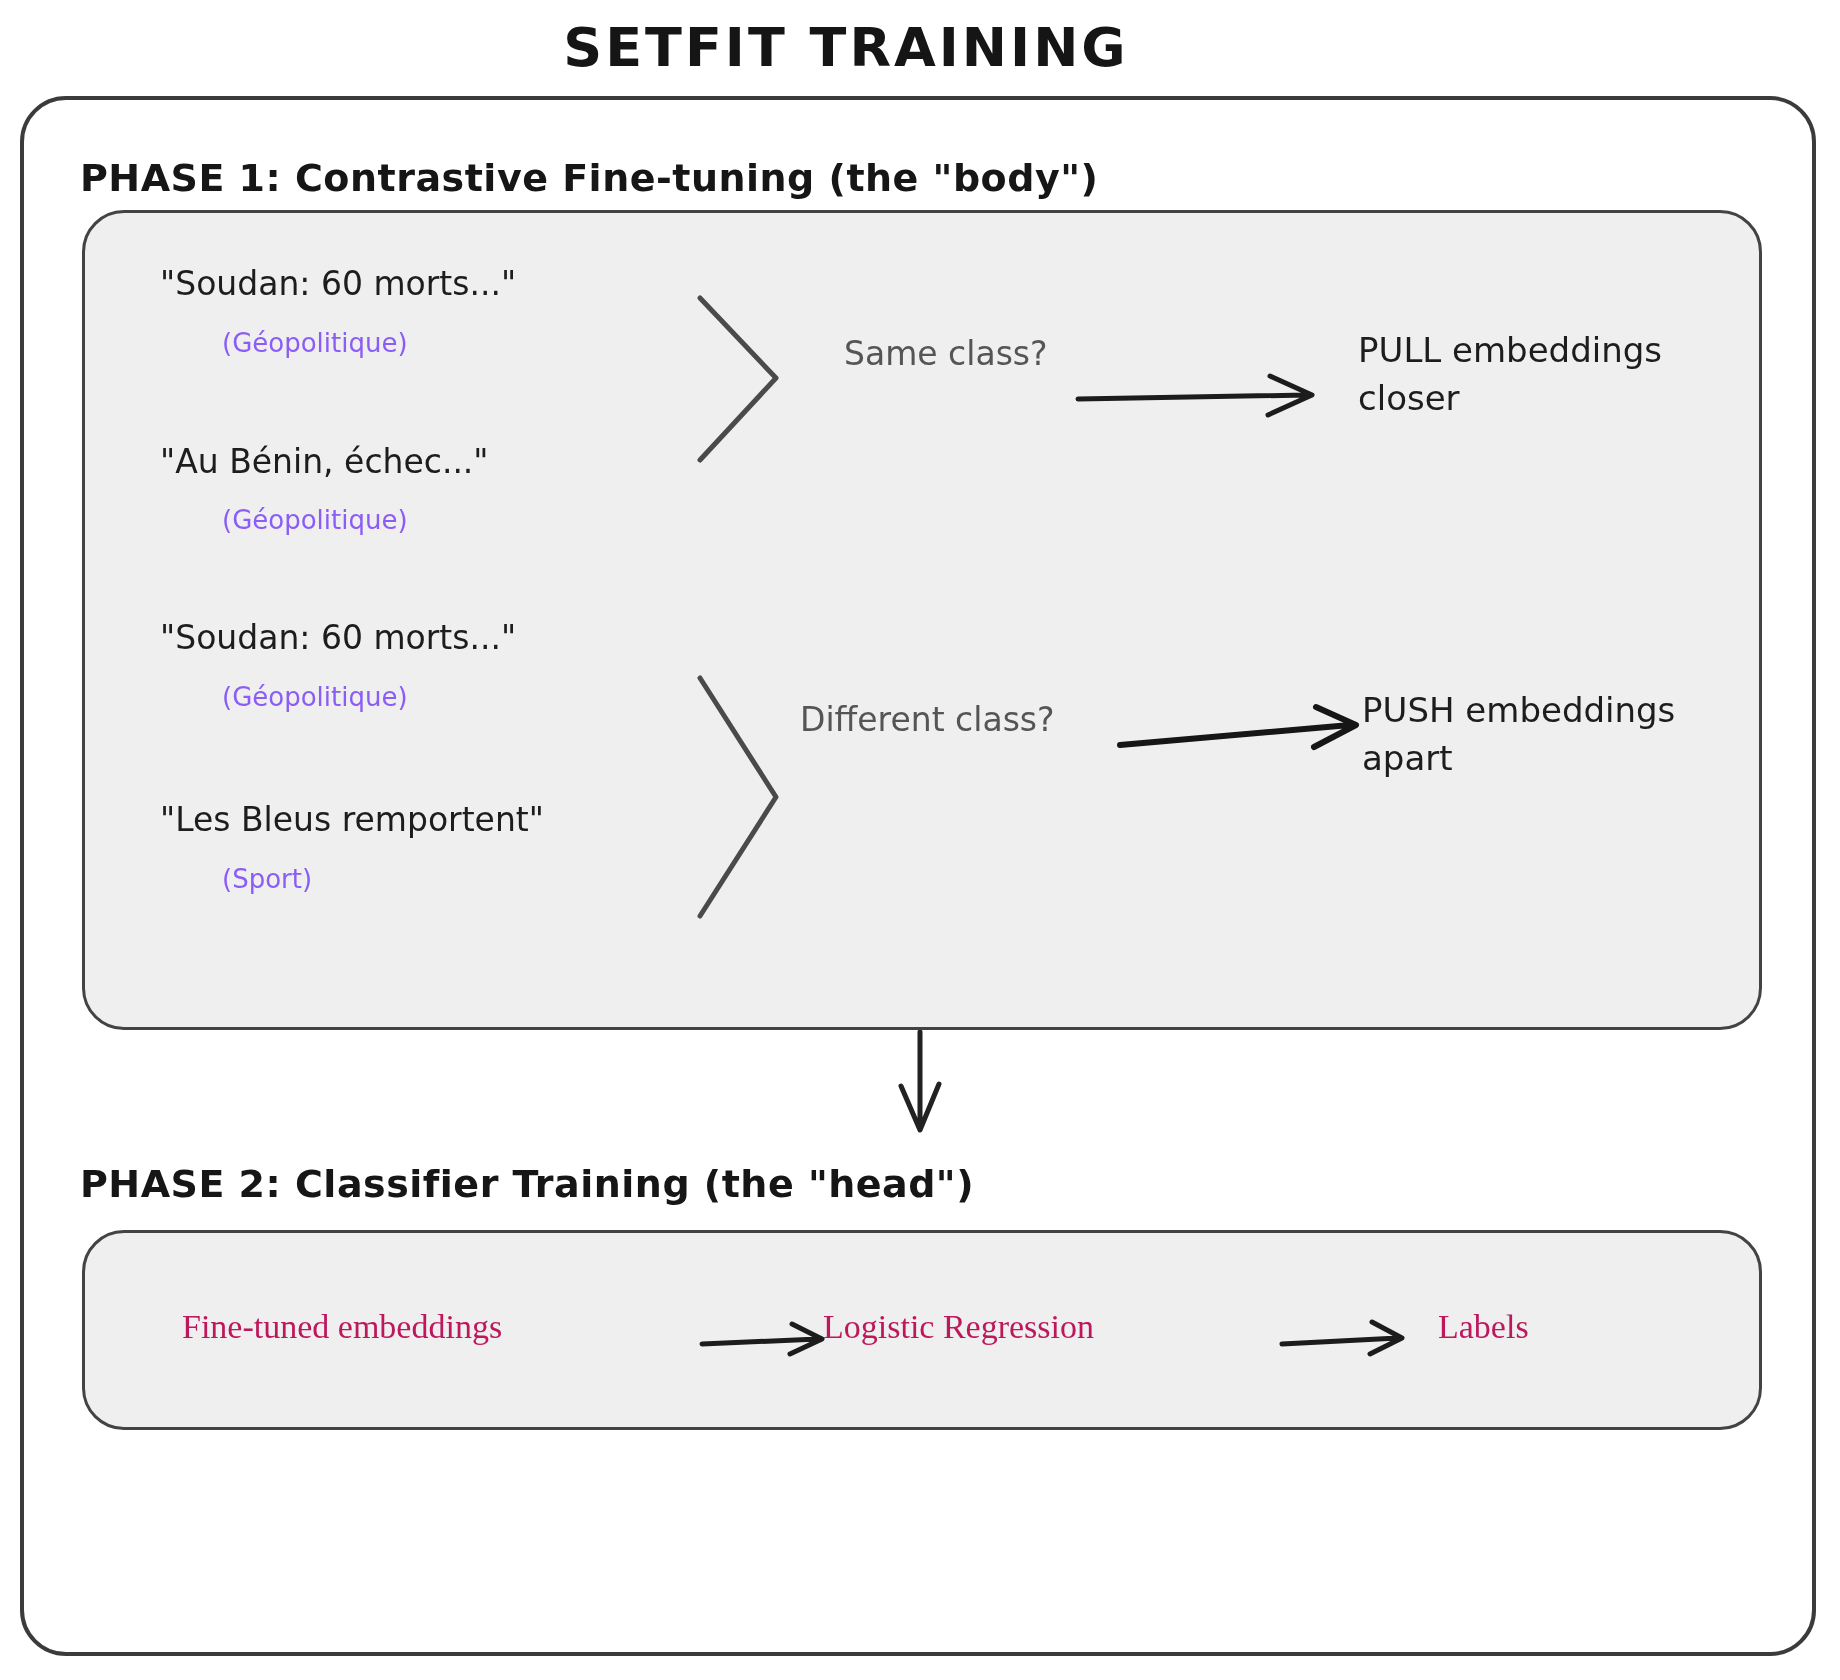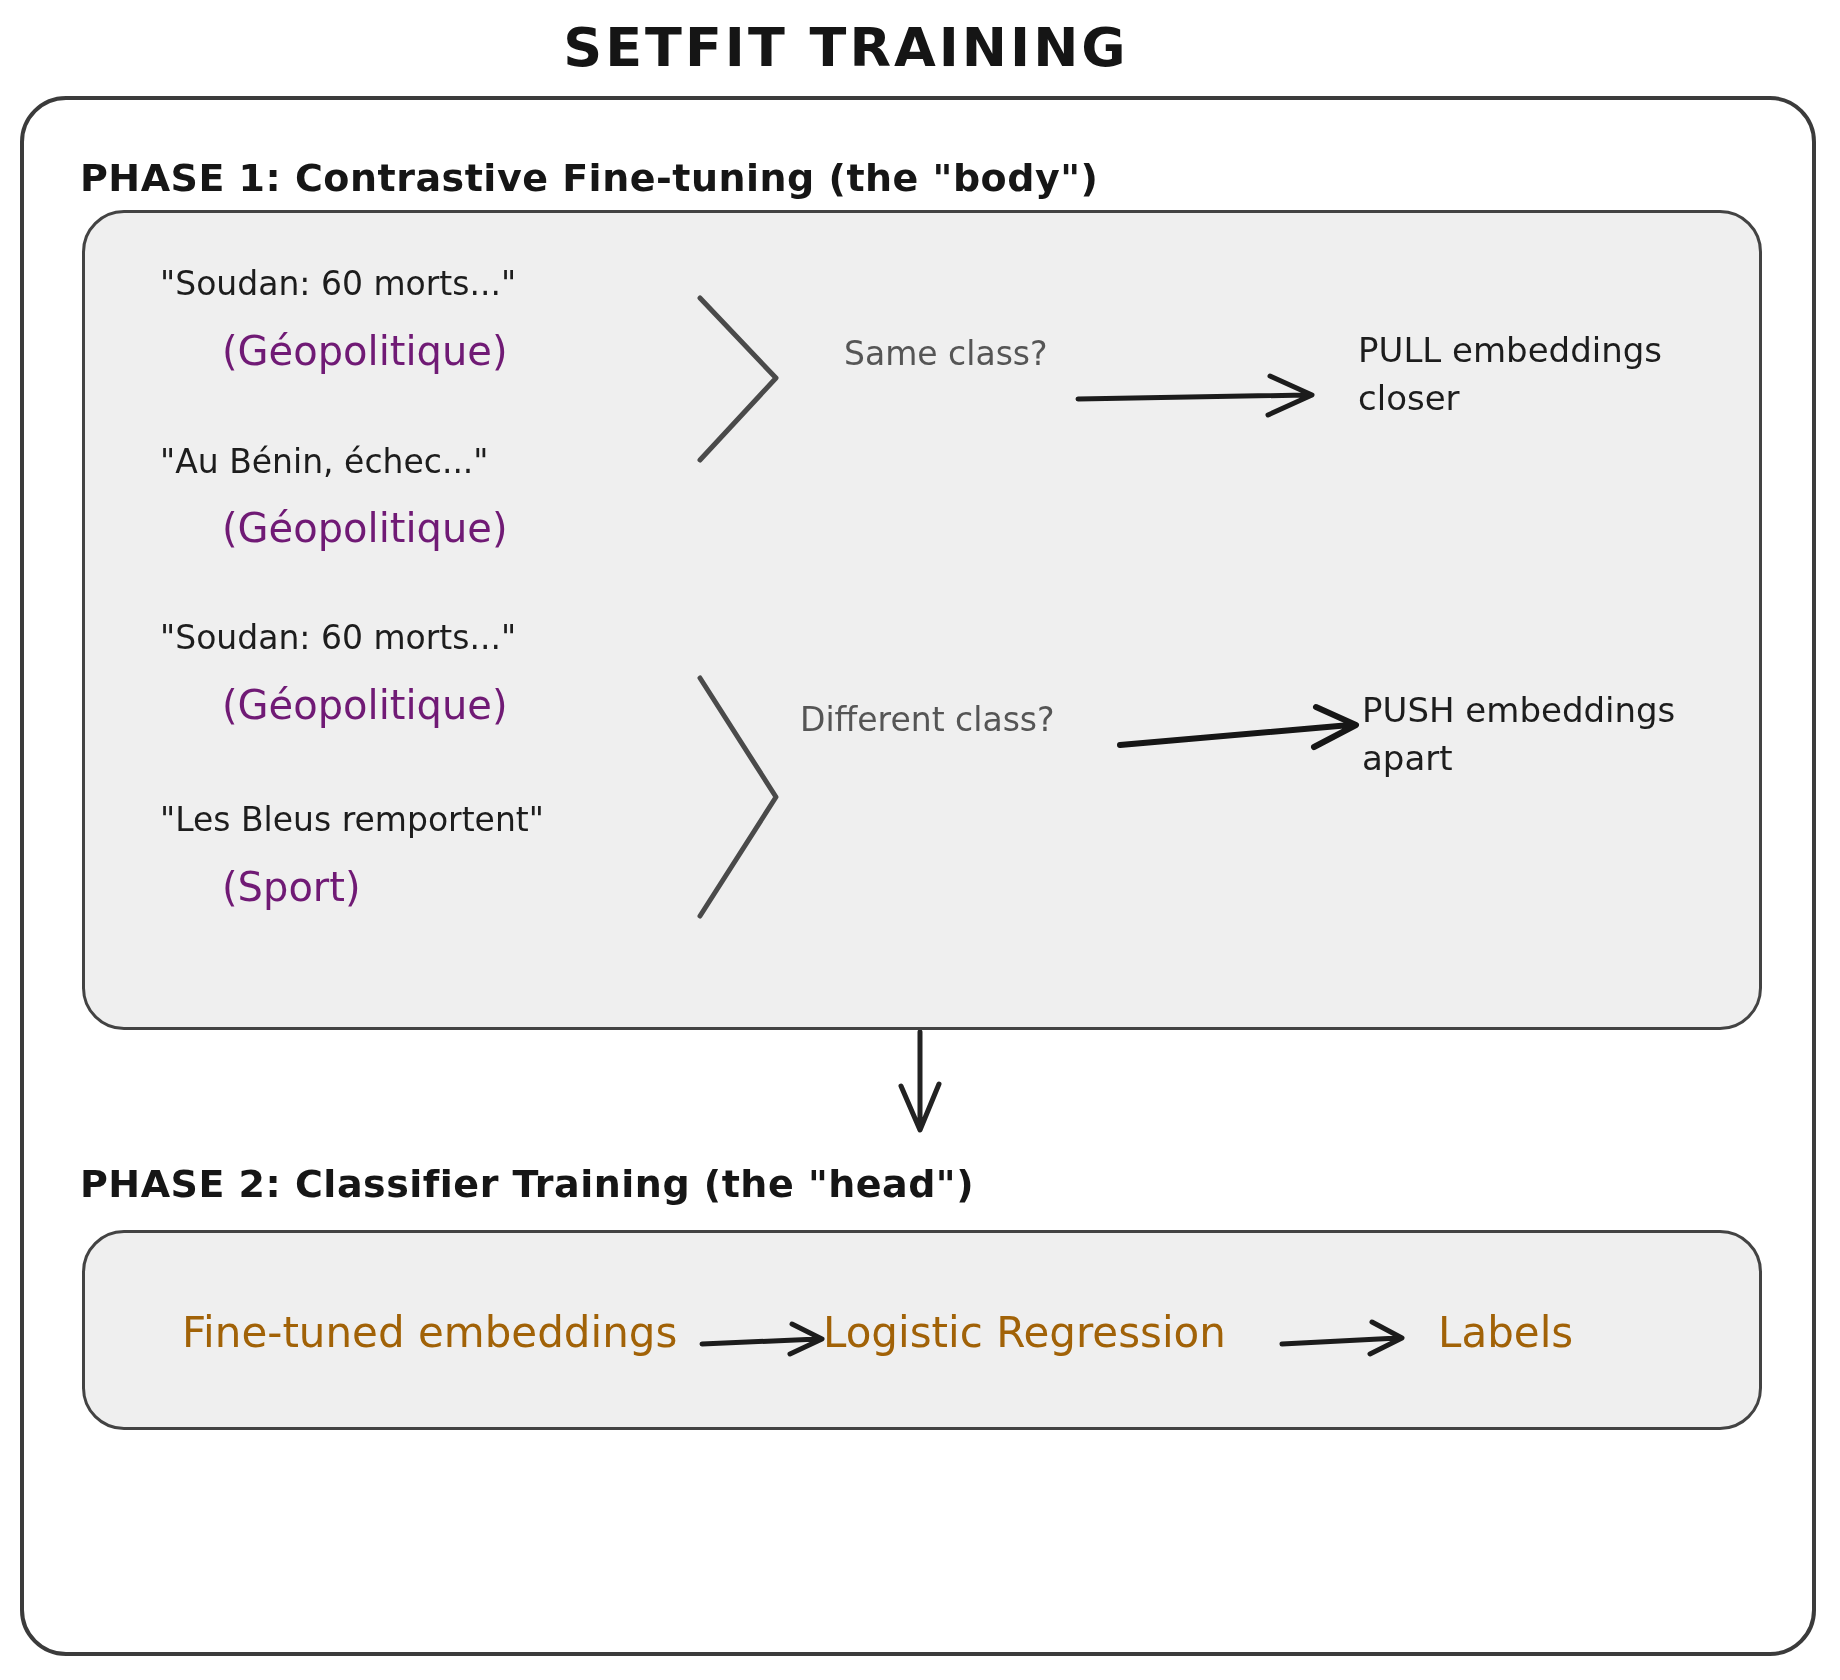"(Géopolitique)" .cat { color: #701a75 -> #8b5cf6; font-size: 40px -> 26px }
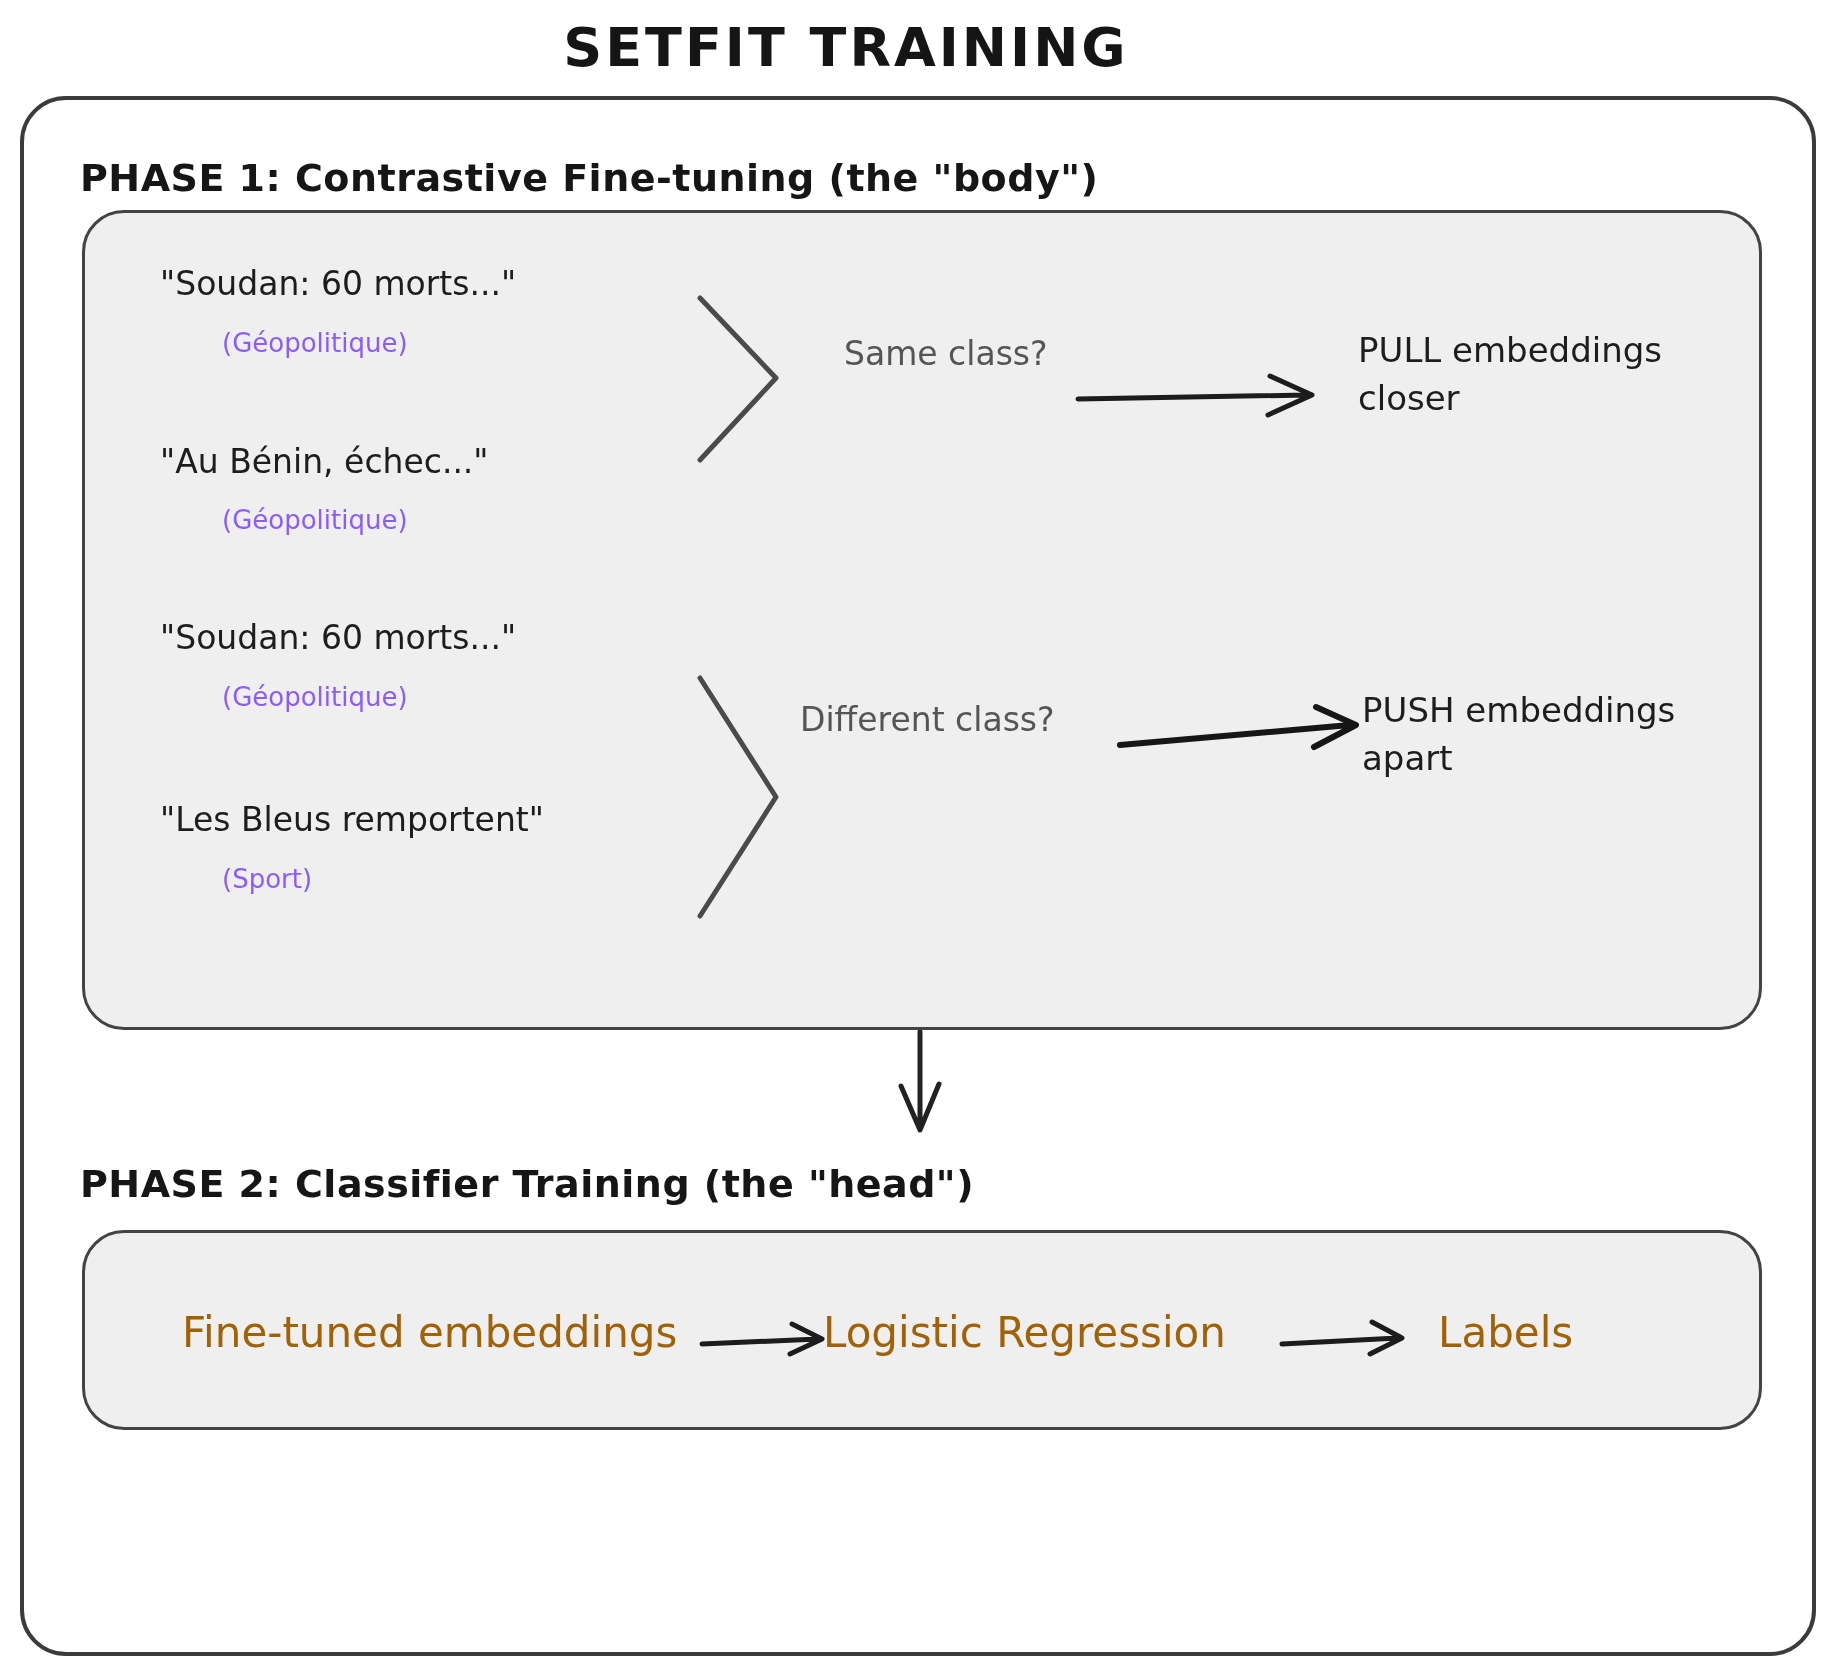"Fine-tuned embeddings" .flow-label { color: #a16207 -> #be185d; font-family: none -> Liberation Serif, serif; font-size: 42px -> 34px }
